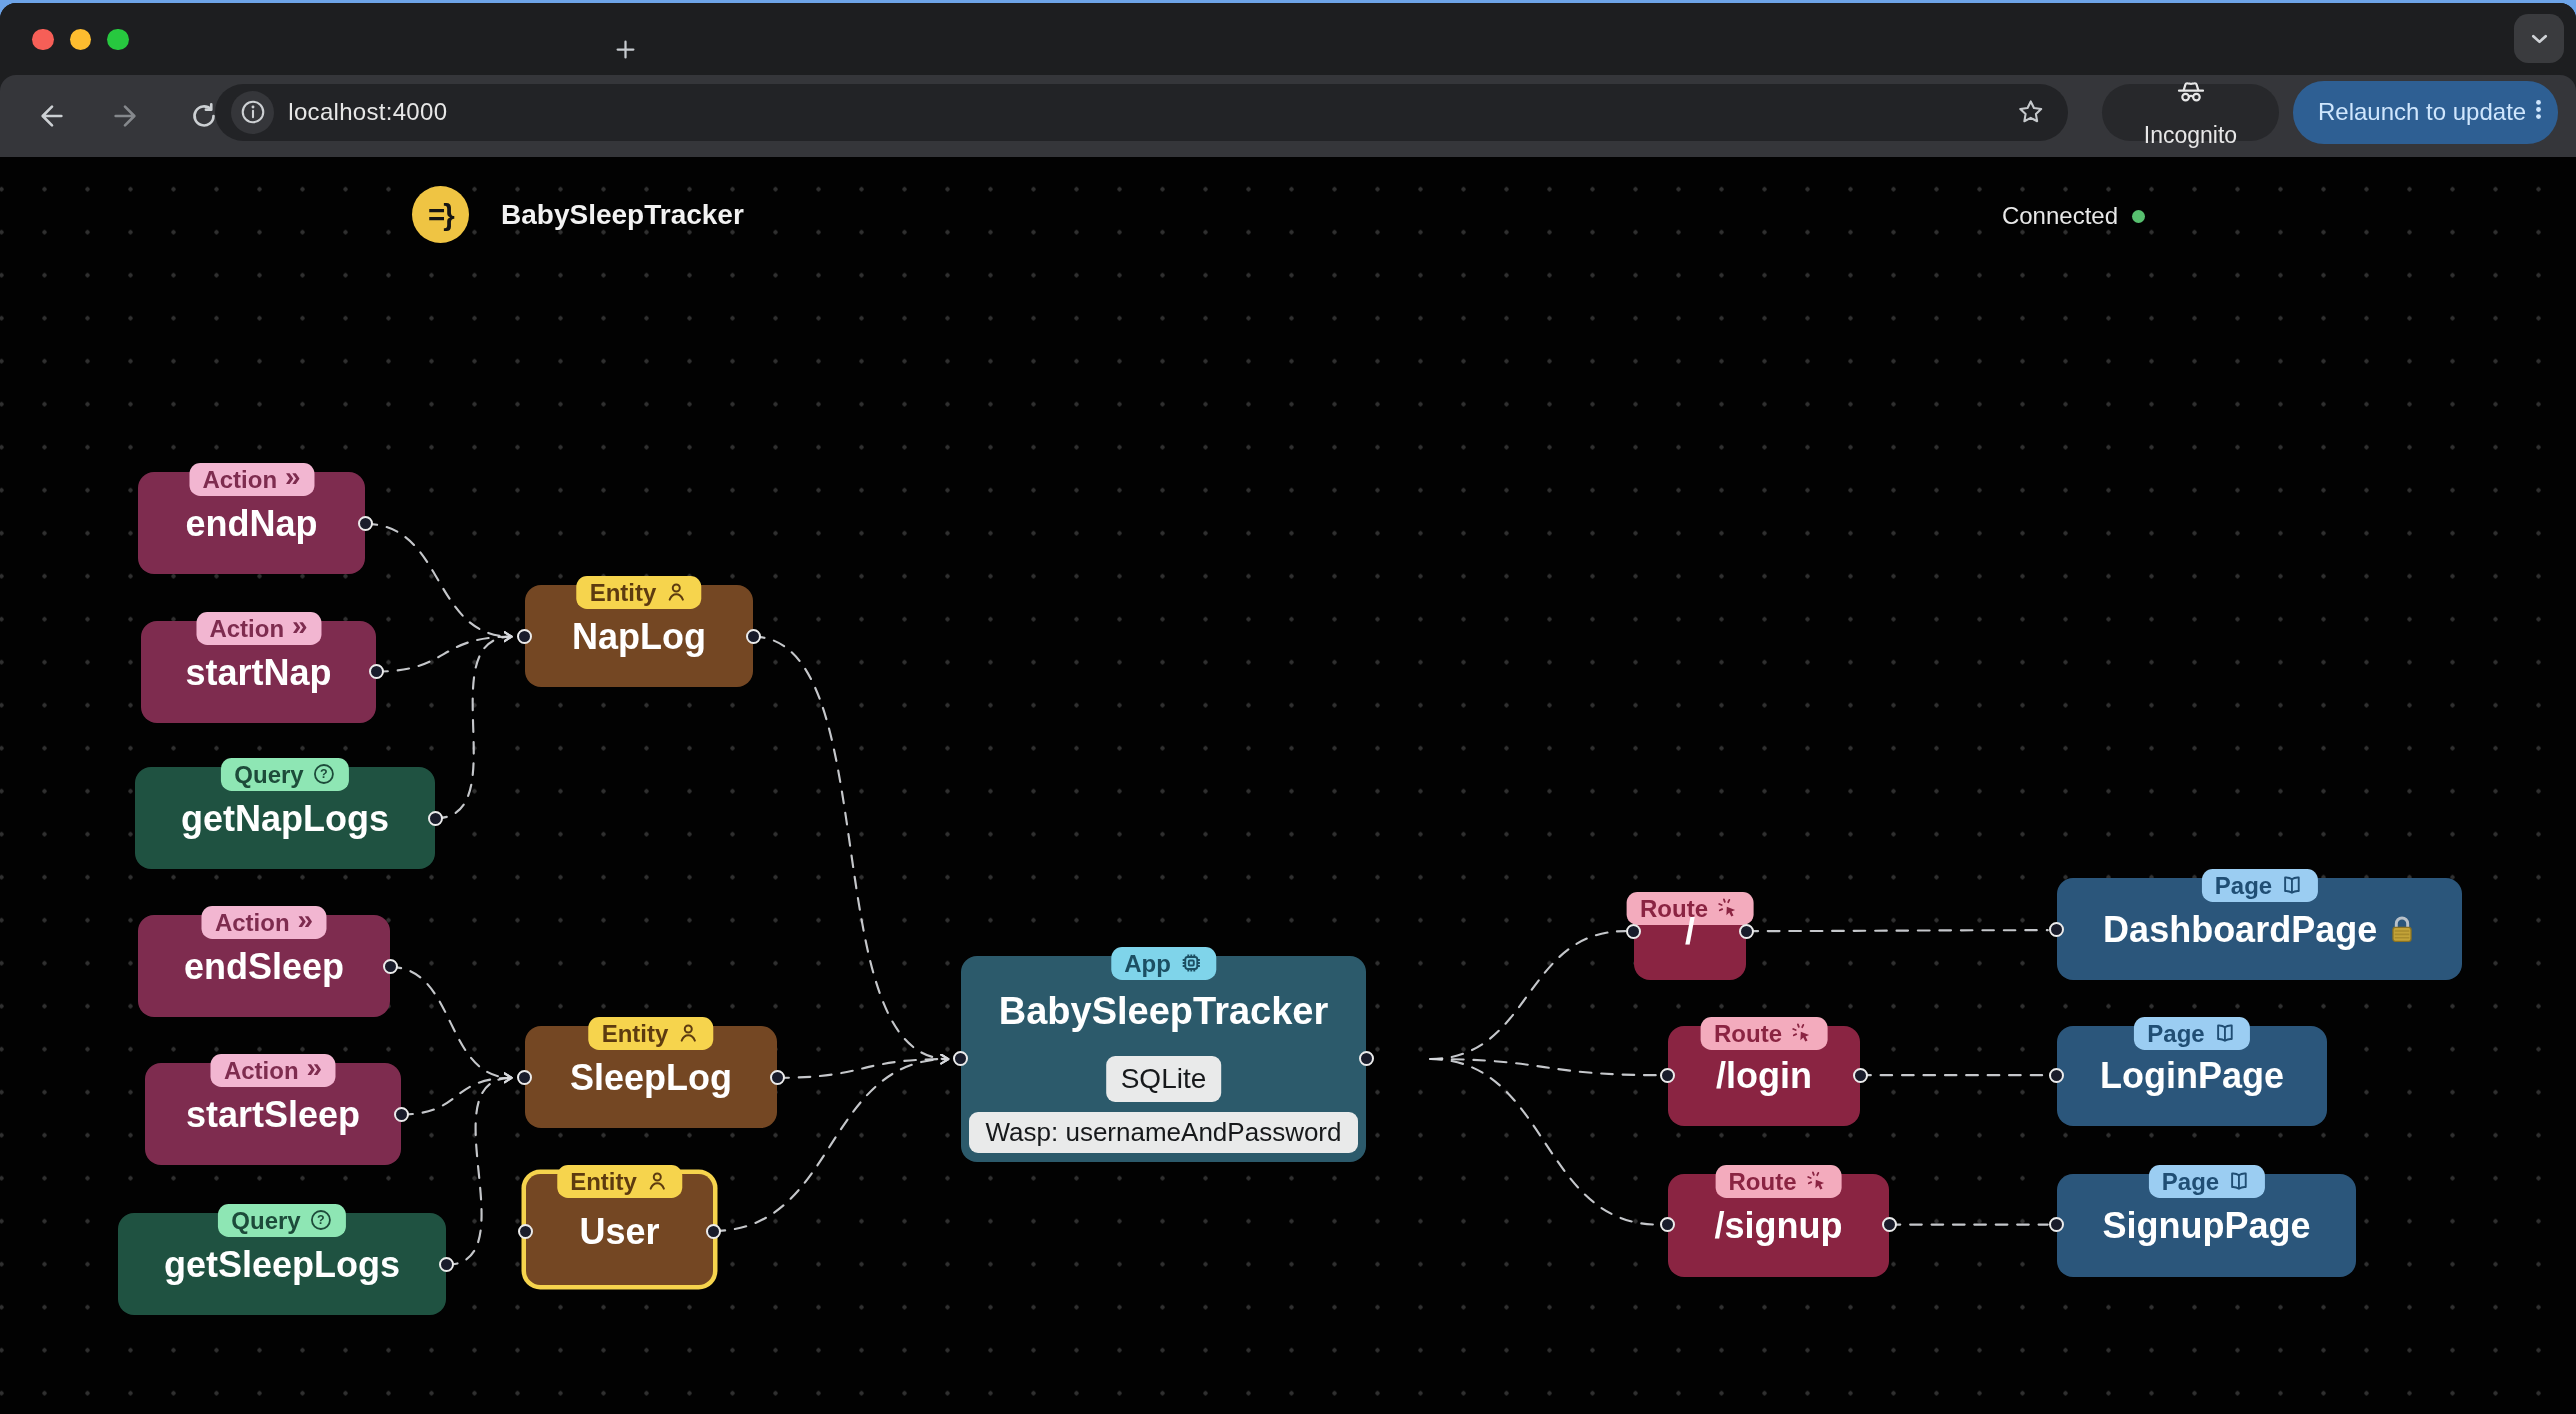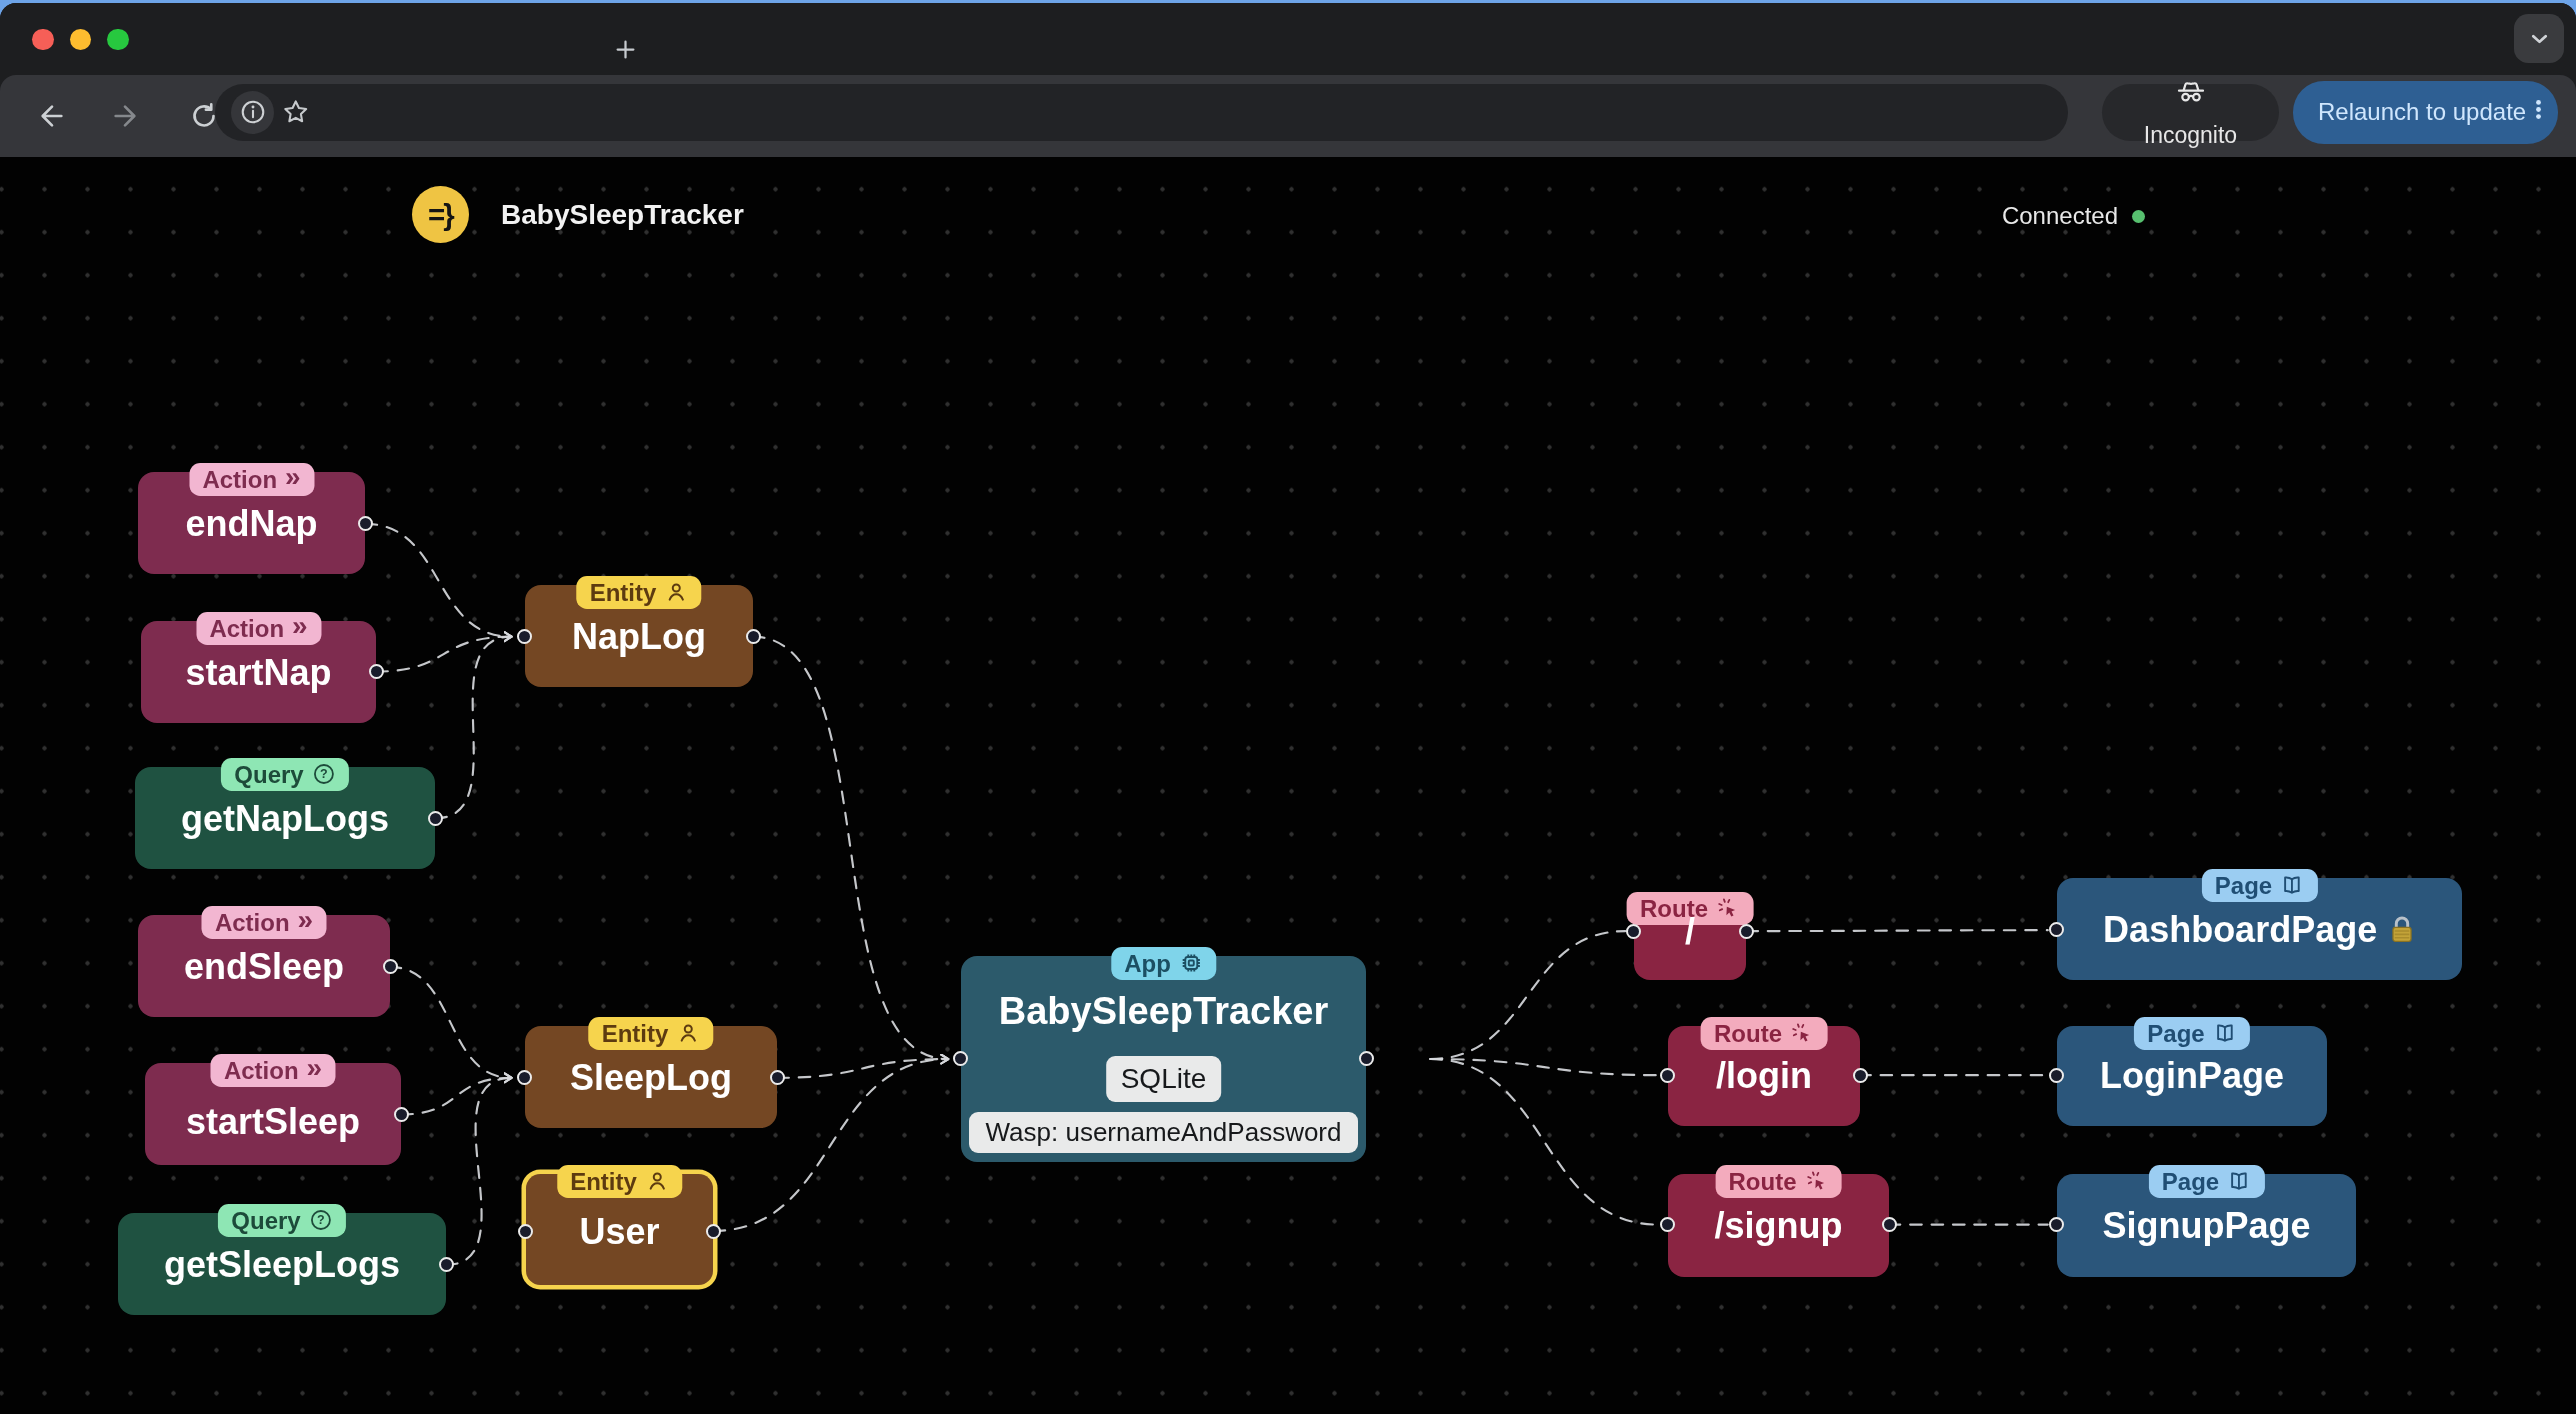"localhost:4000" span.url-text { html: none -> <span>localhost:4000</span> }
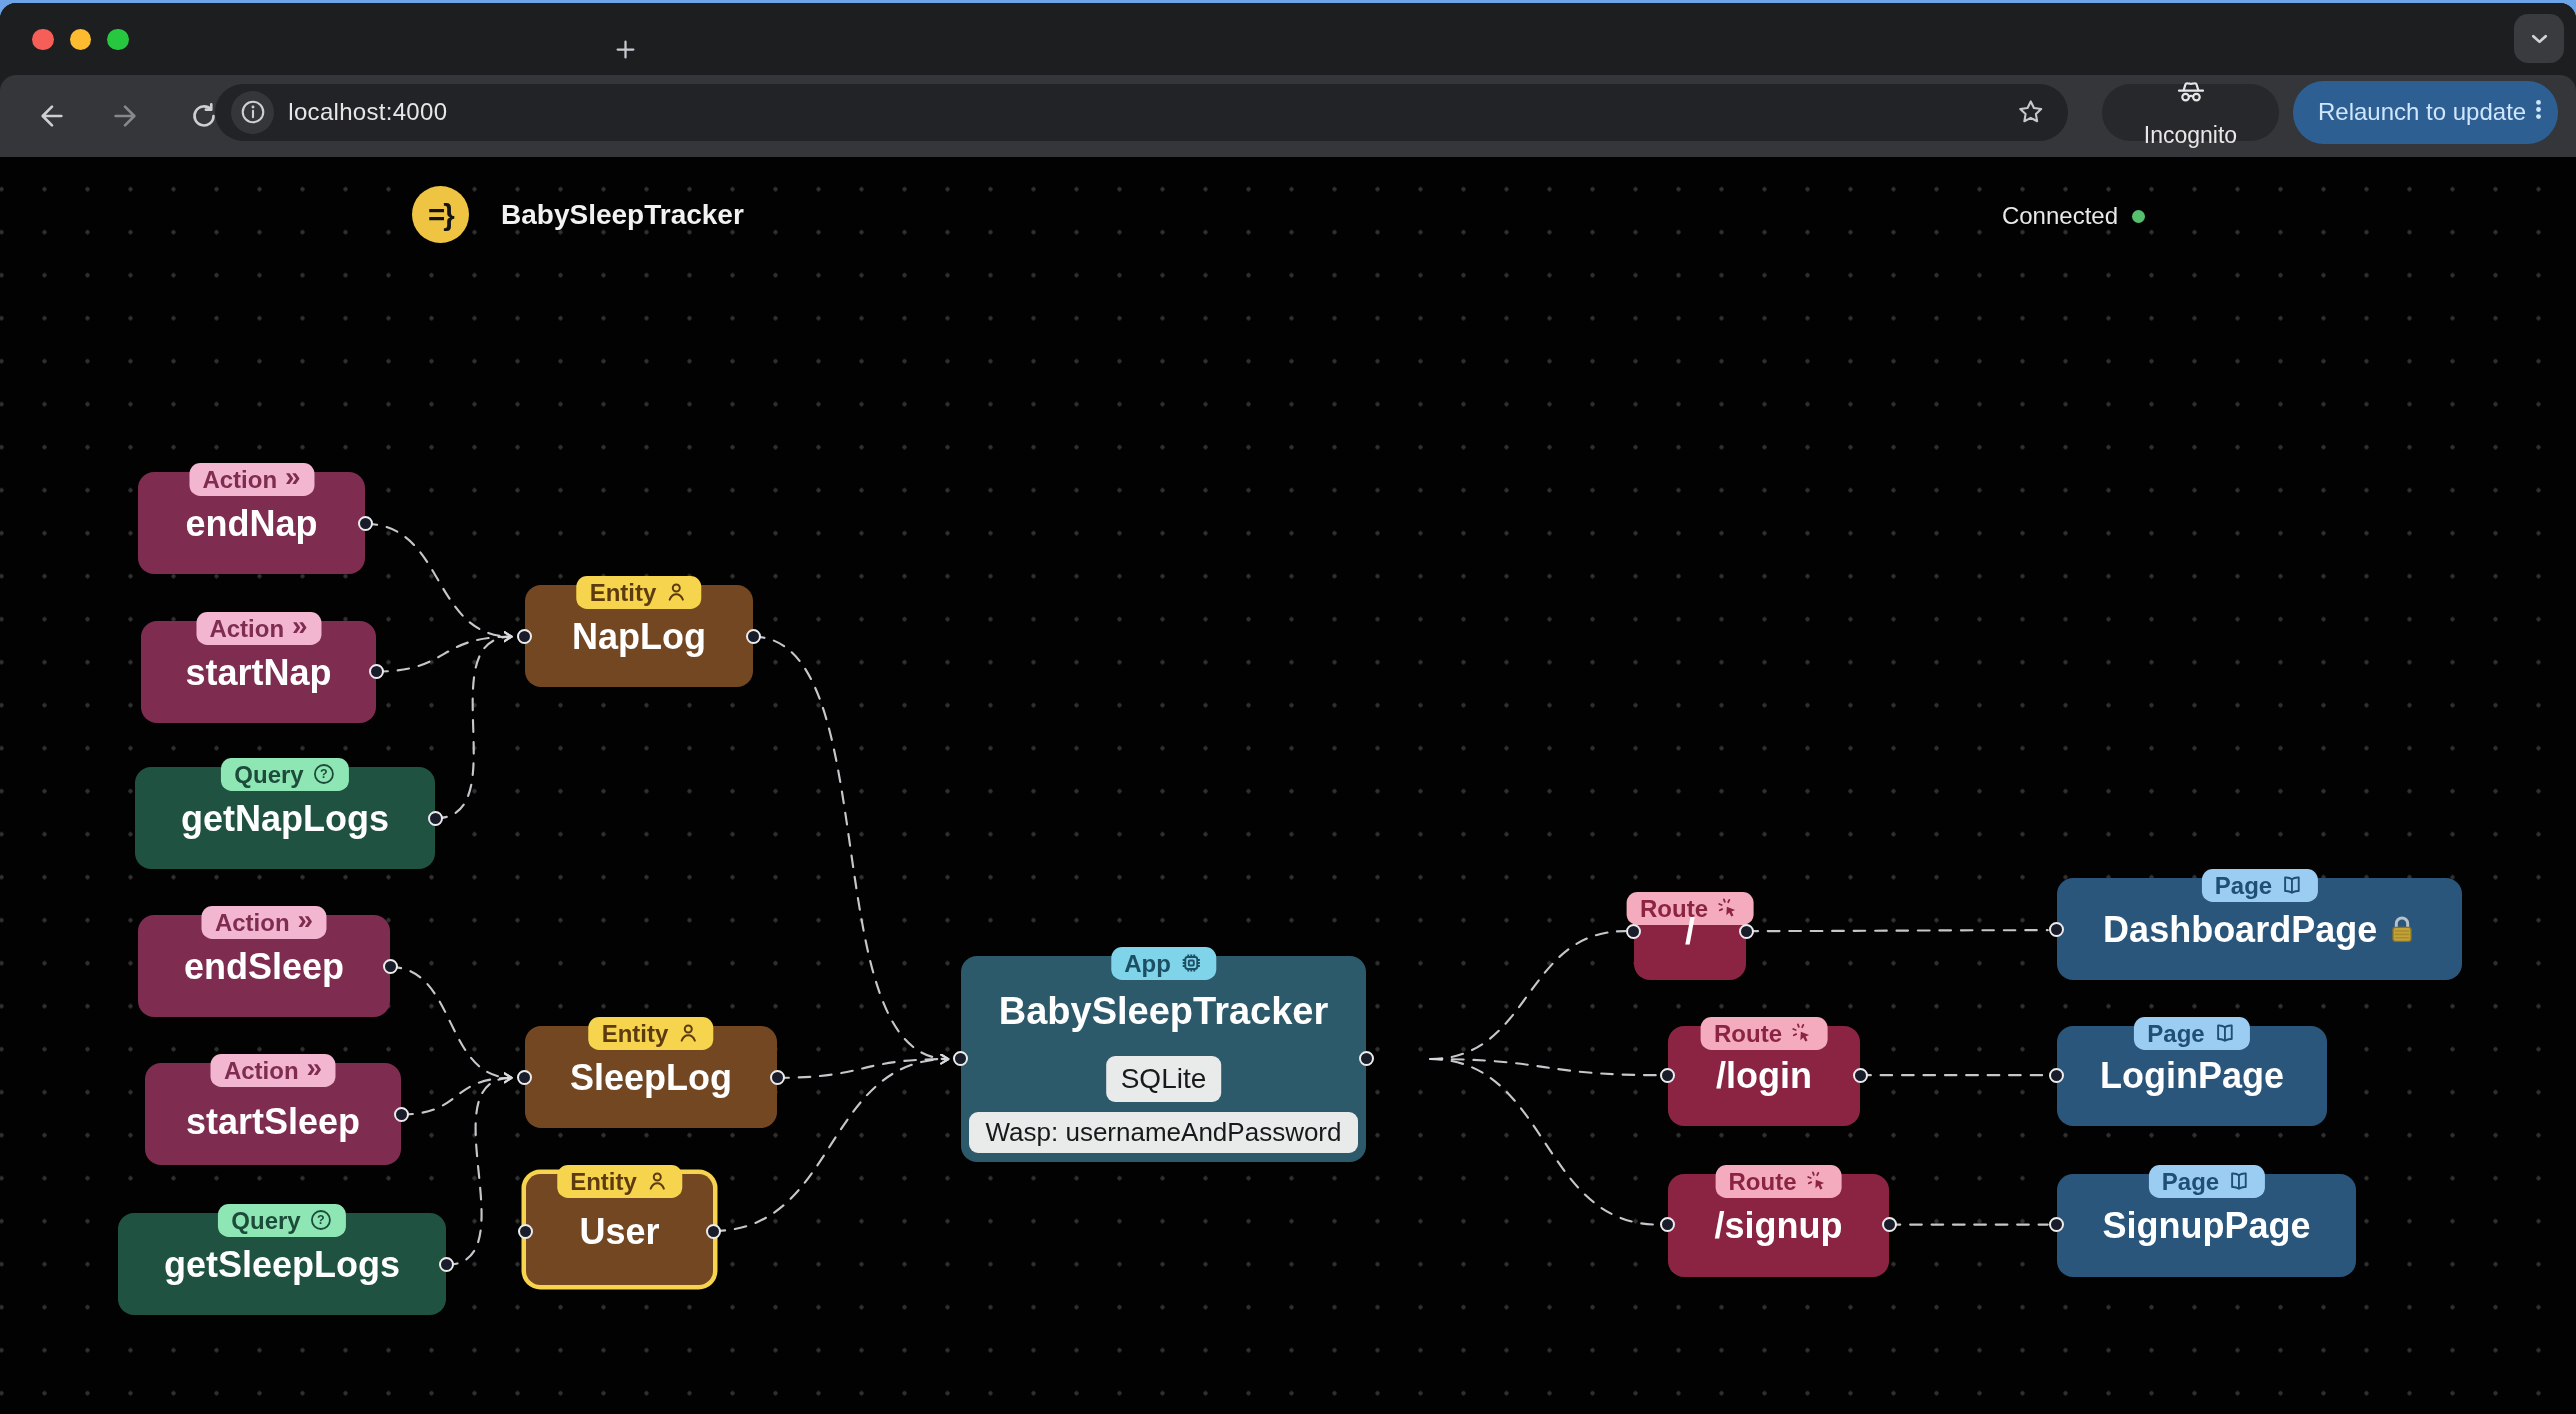"startSleep" div.nlabel { top: 36px -> 29px }
